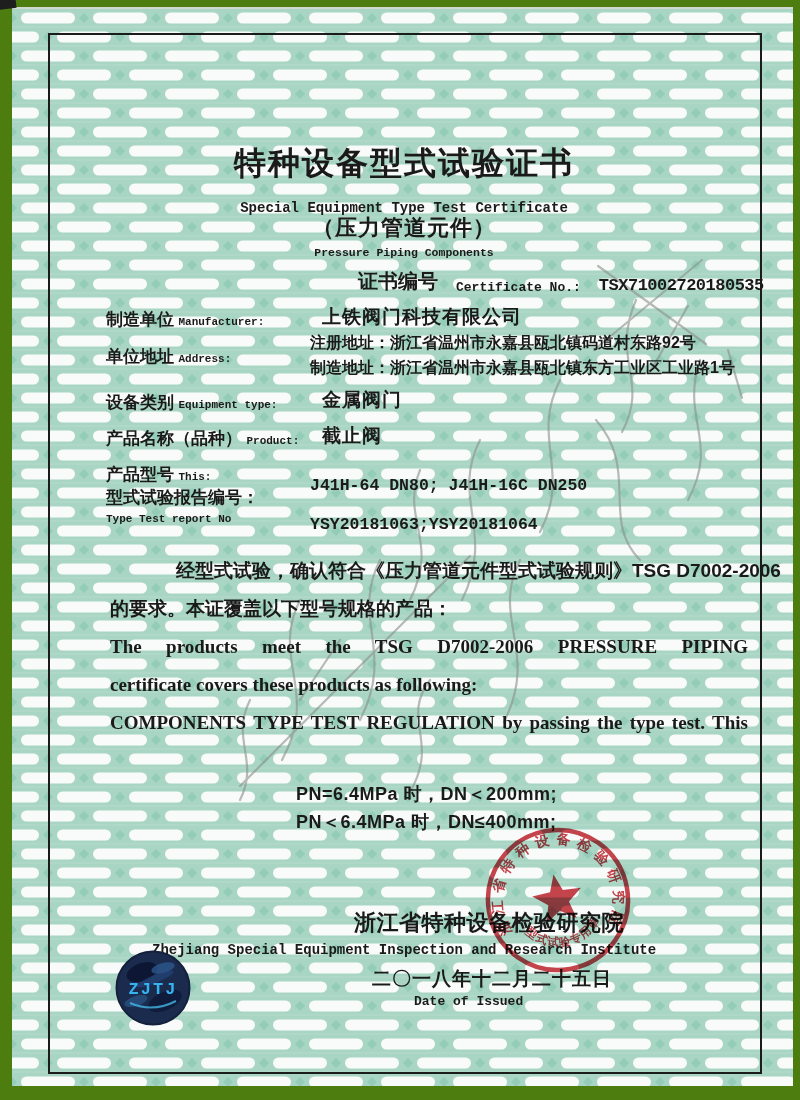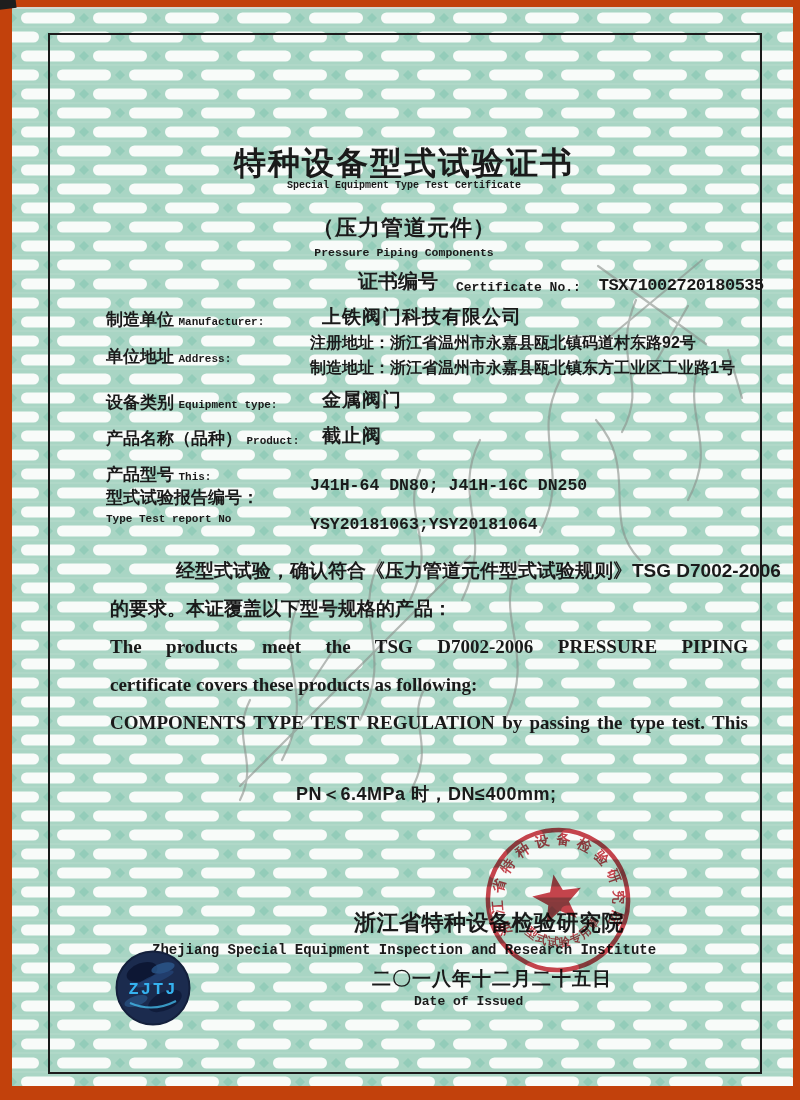"特种设备型式试验证书" .page { background: #c2410c -> #4d7c0f }
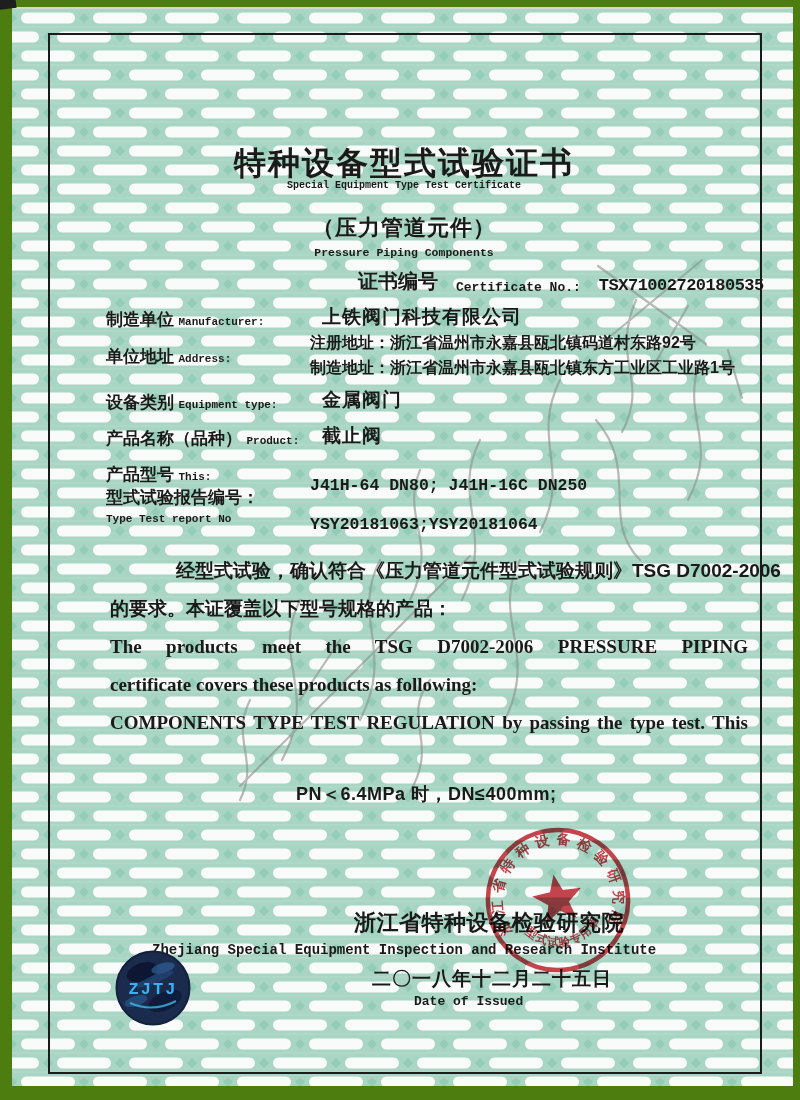"Special Equipment Type Test Certificate" .title-en { font-size: 10px -> 14px; top: 180px -> 200px }
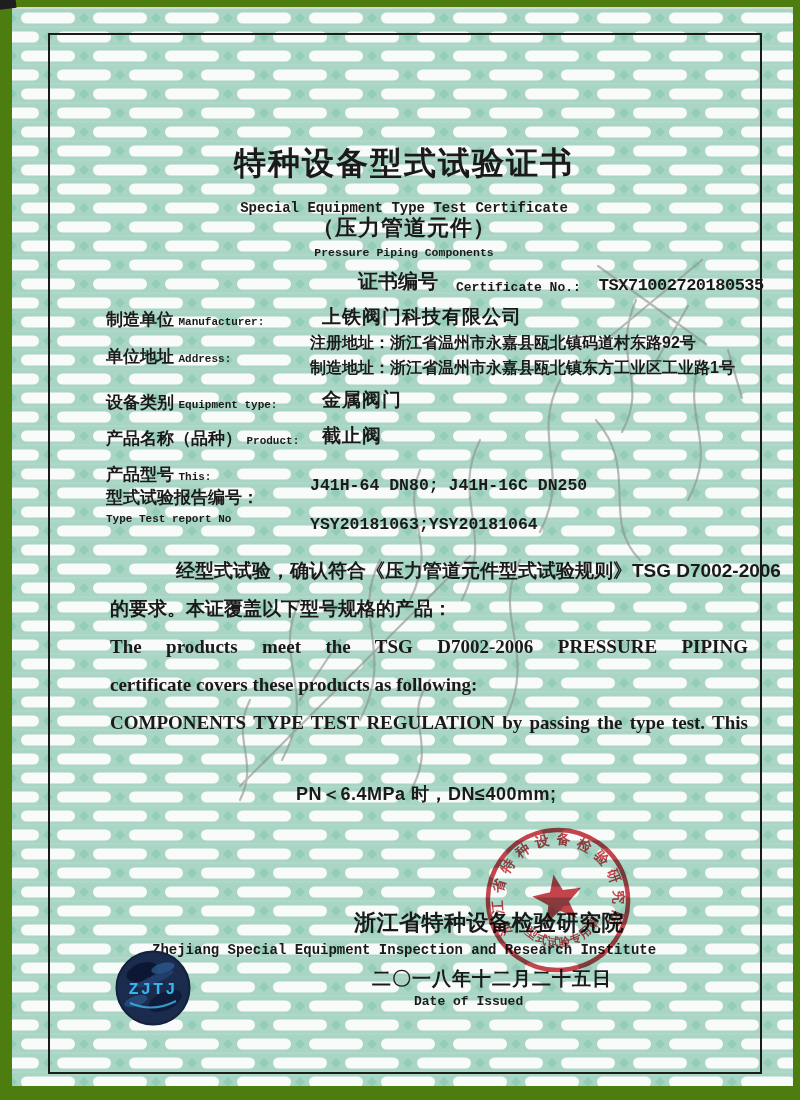"PN=6.4MPa 时，DN＜200mm;" div.spec-line { html: none -> <div>PN=6.4MPa 时，DN＜200mm;</div> }
